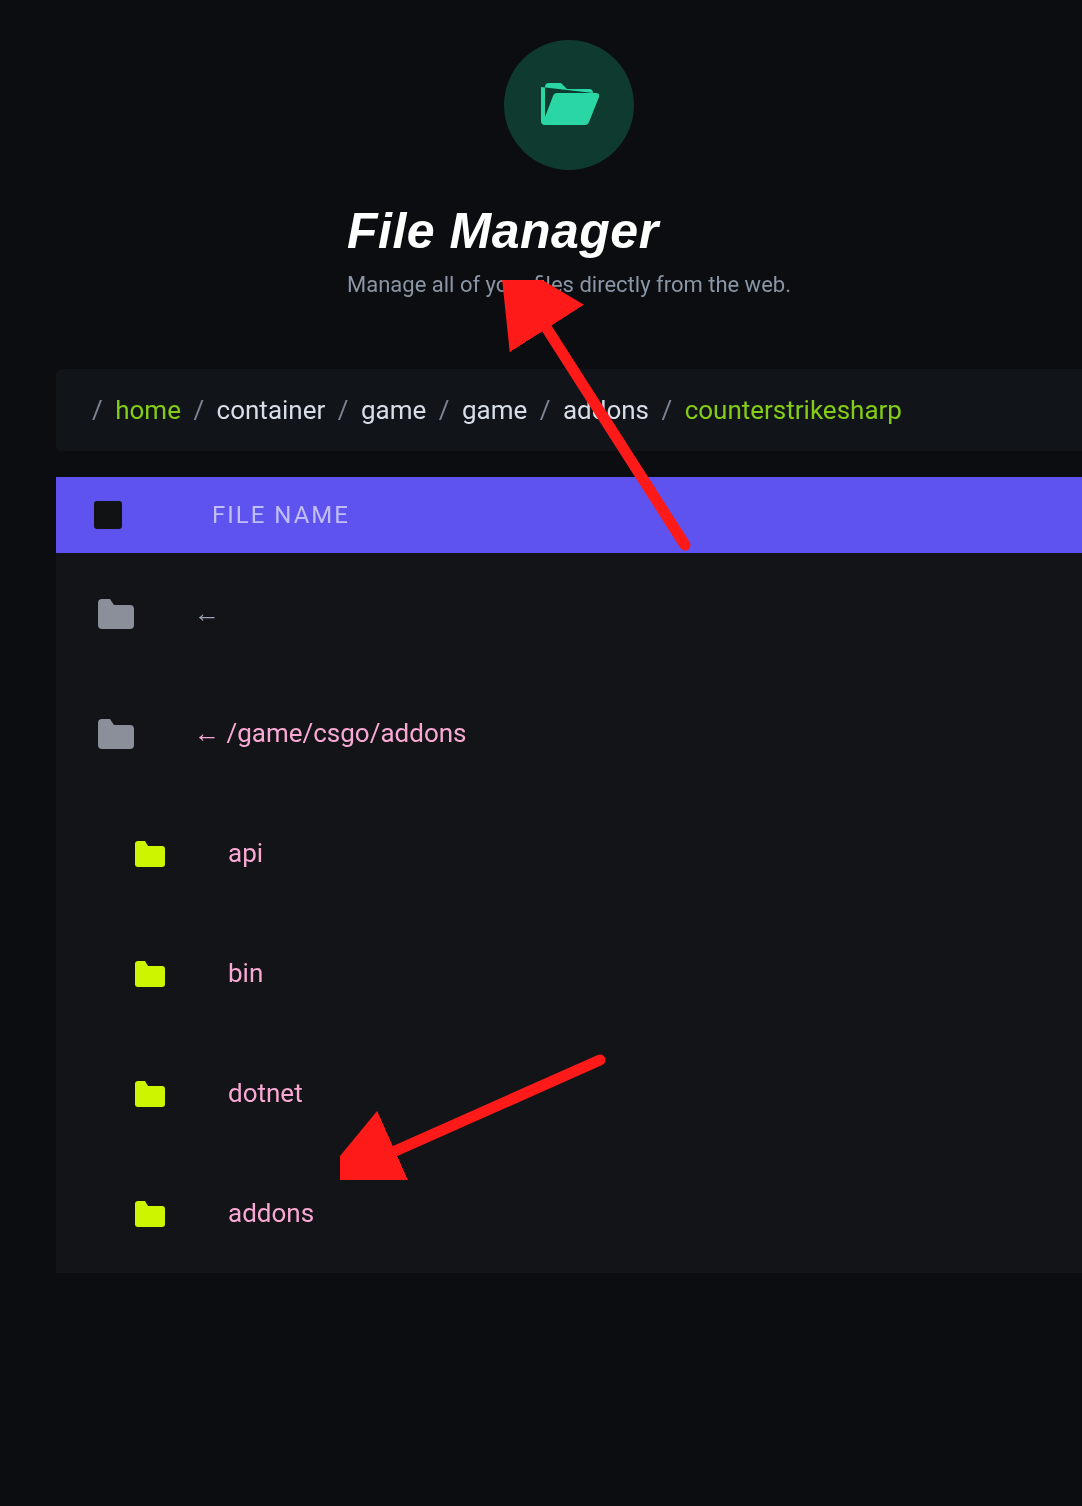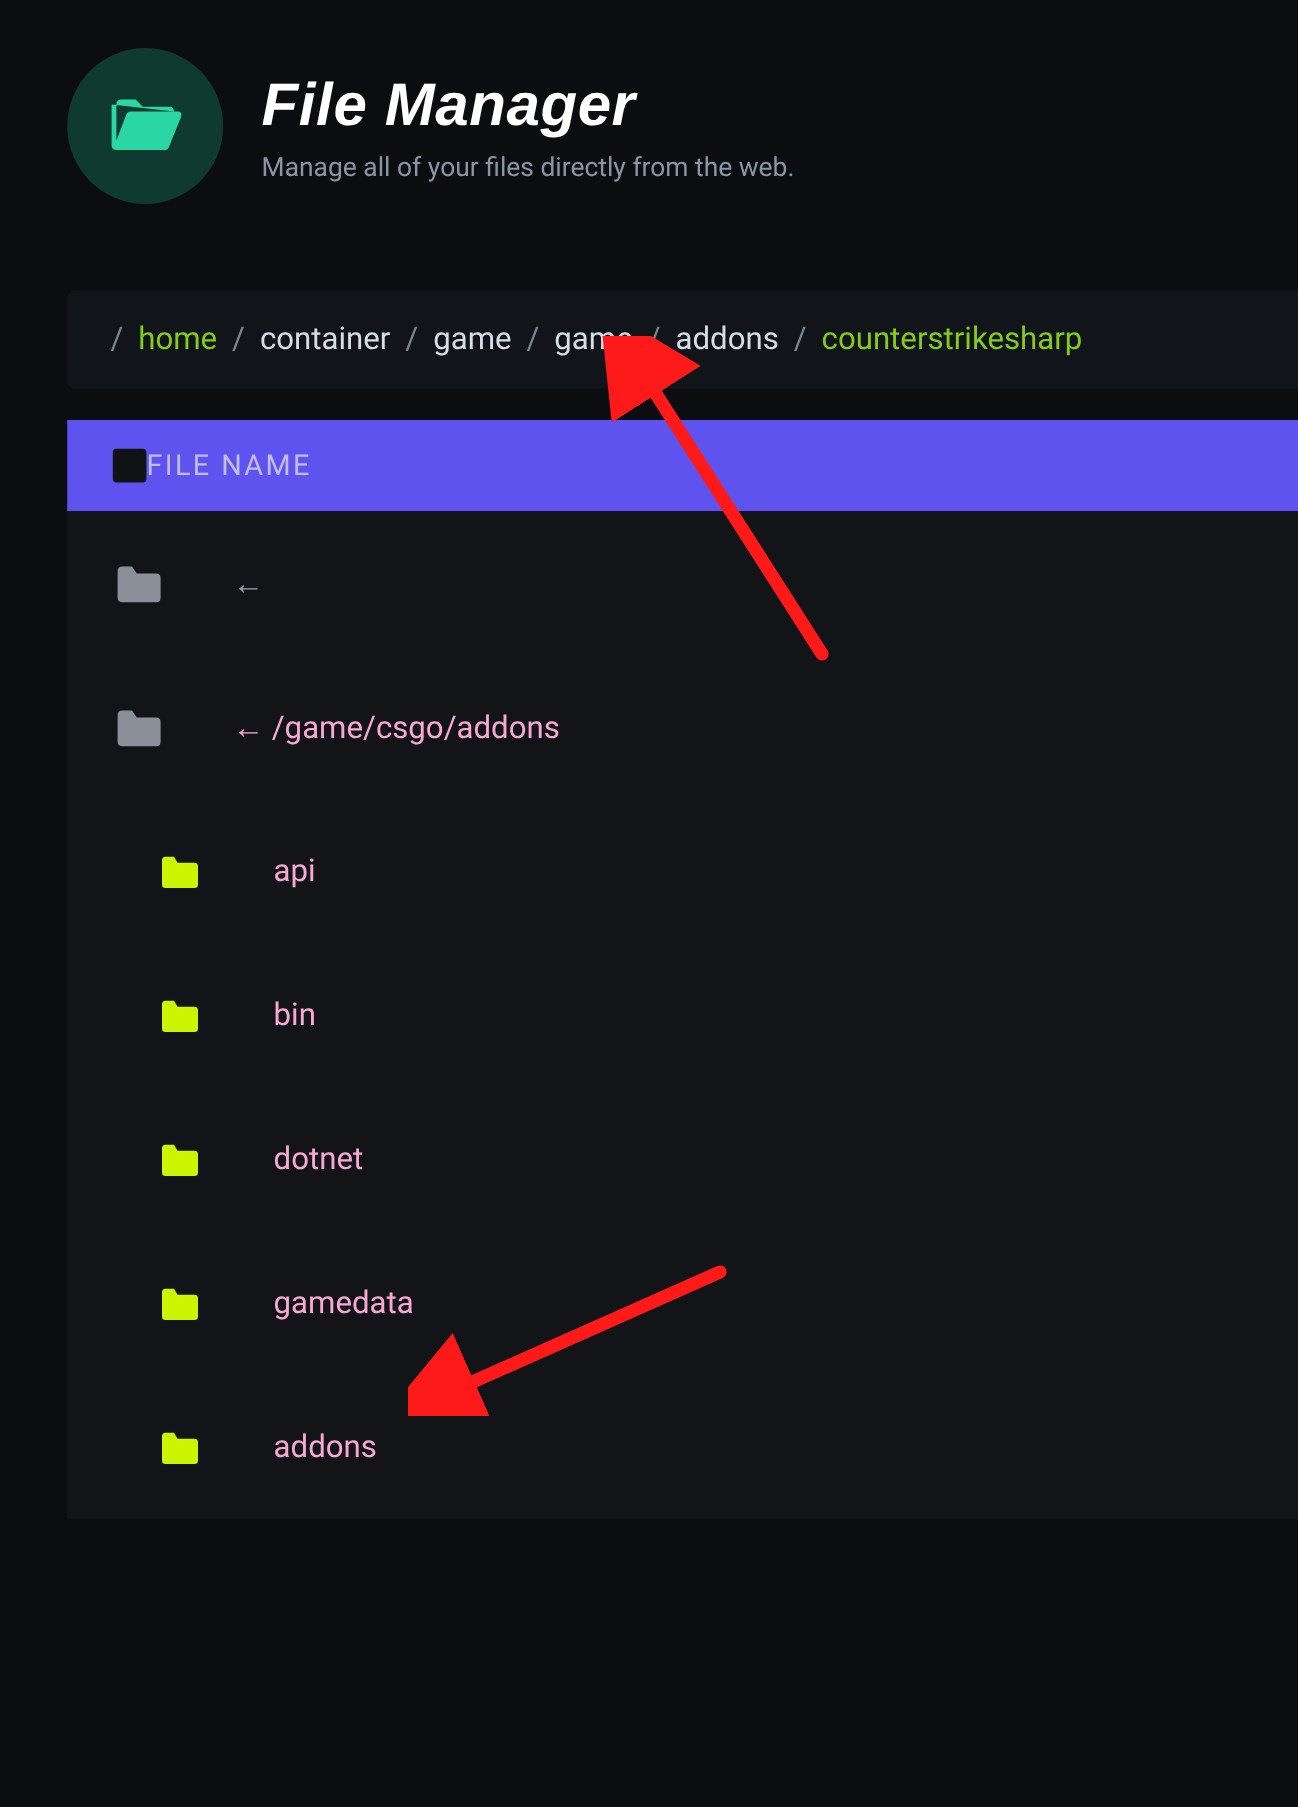"File Manager" .header { flex-direction: none -> column }
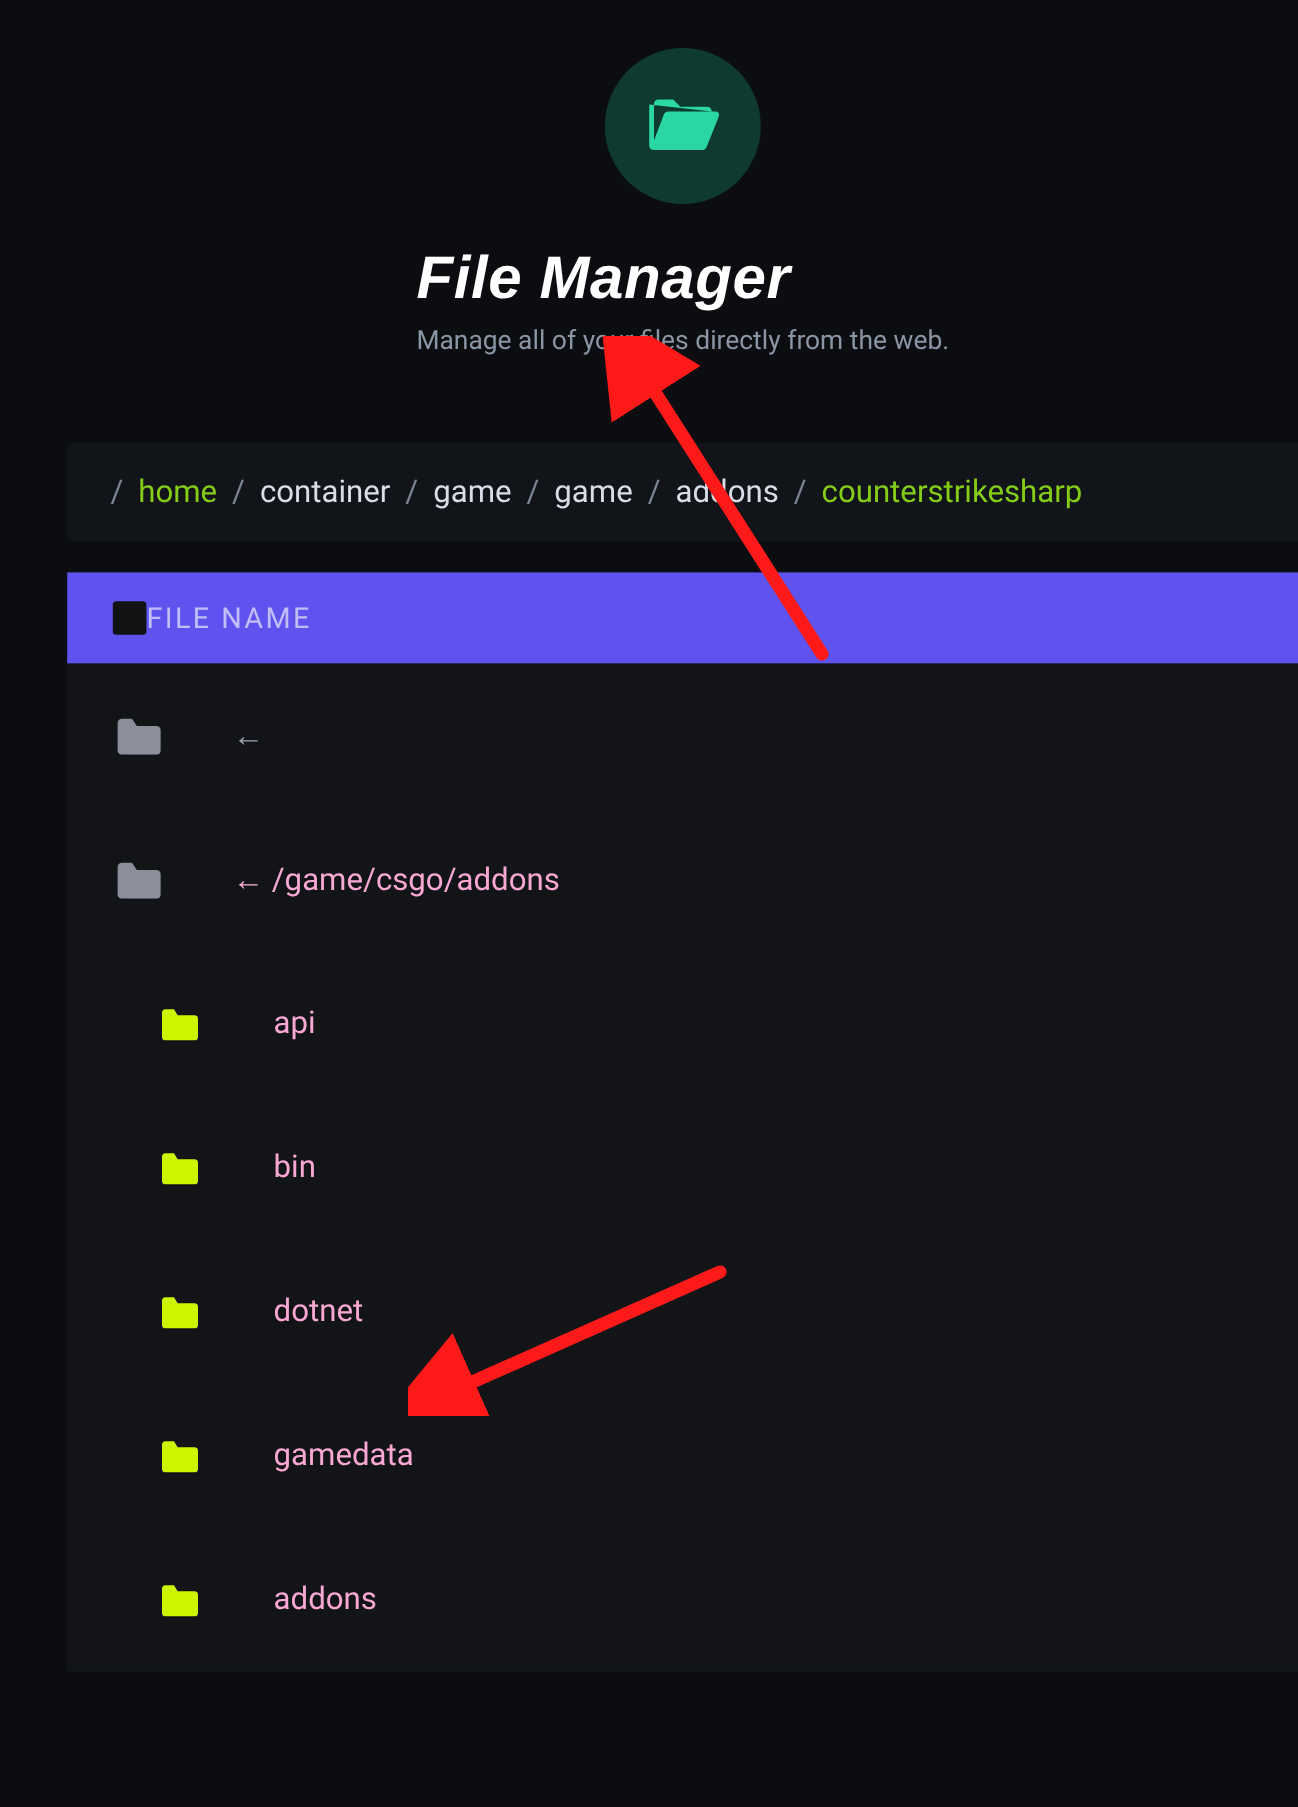"FILE NAME" .table-header { gap: none -> 90px }
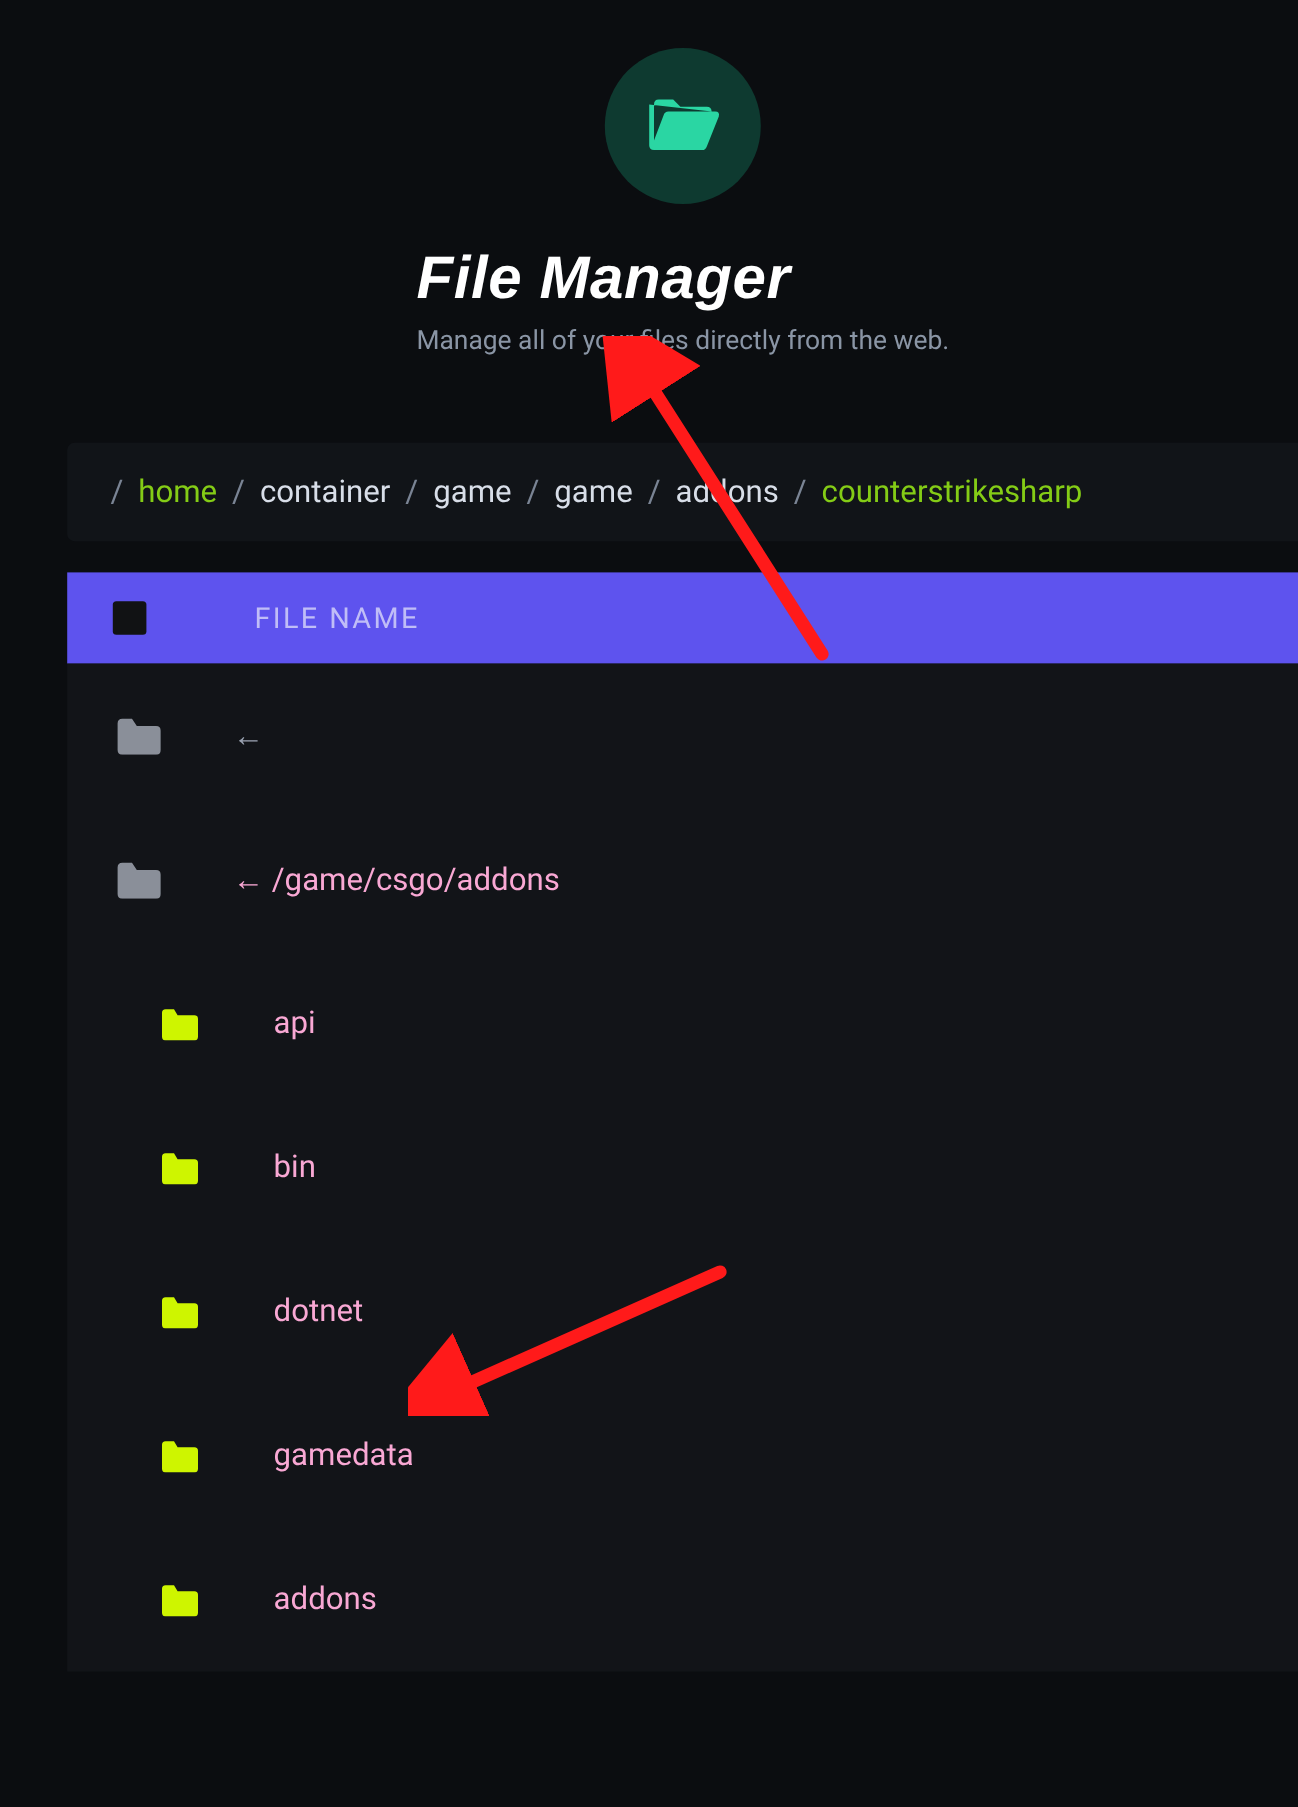"gamedata" div.file-row { html: <div> <div> <svg> <path></path> </svg> </div> <div>gamedata</div> </div> -> none }
